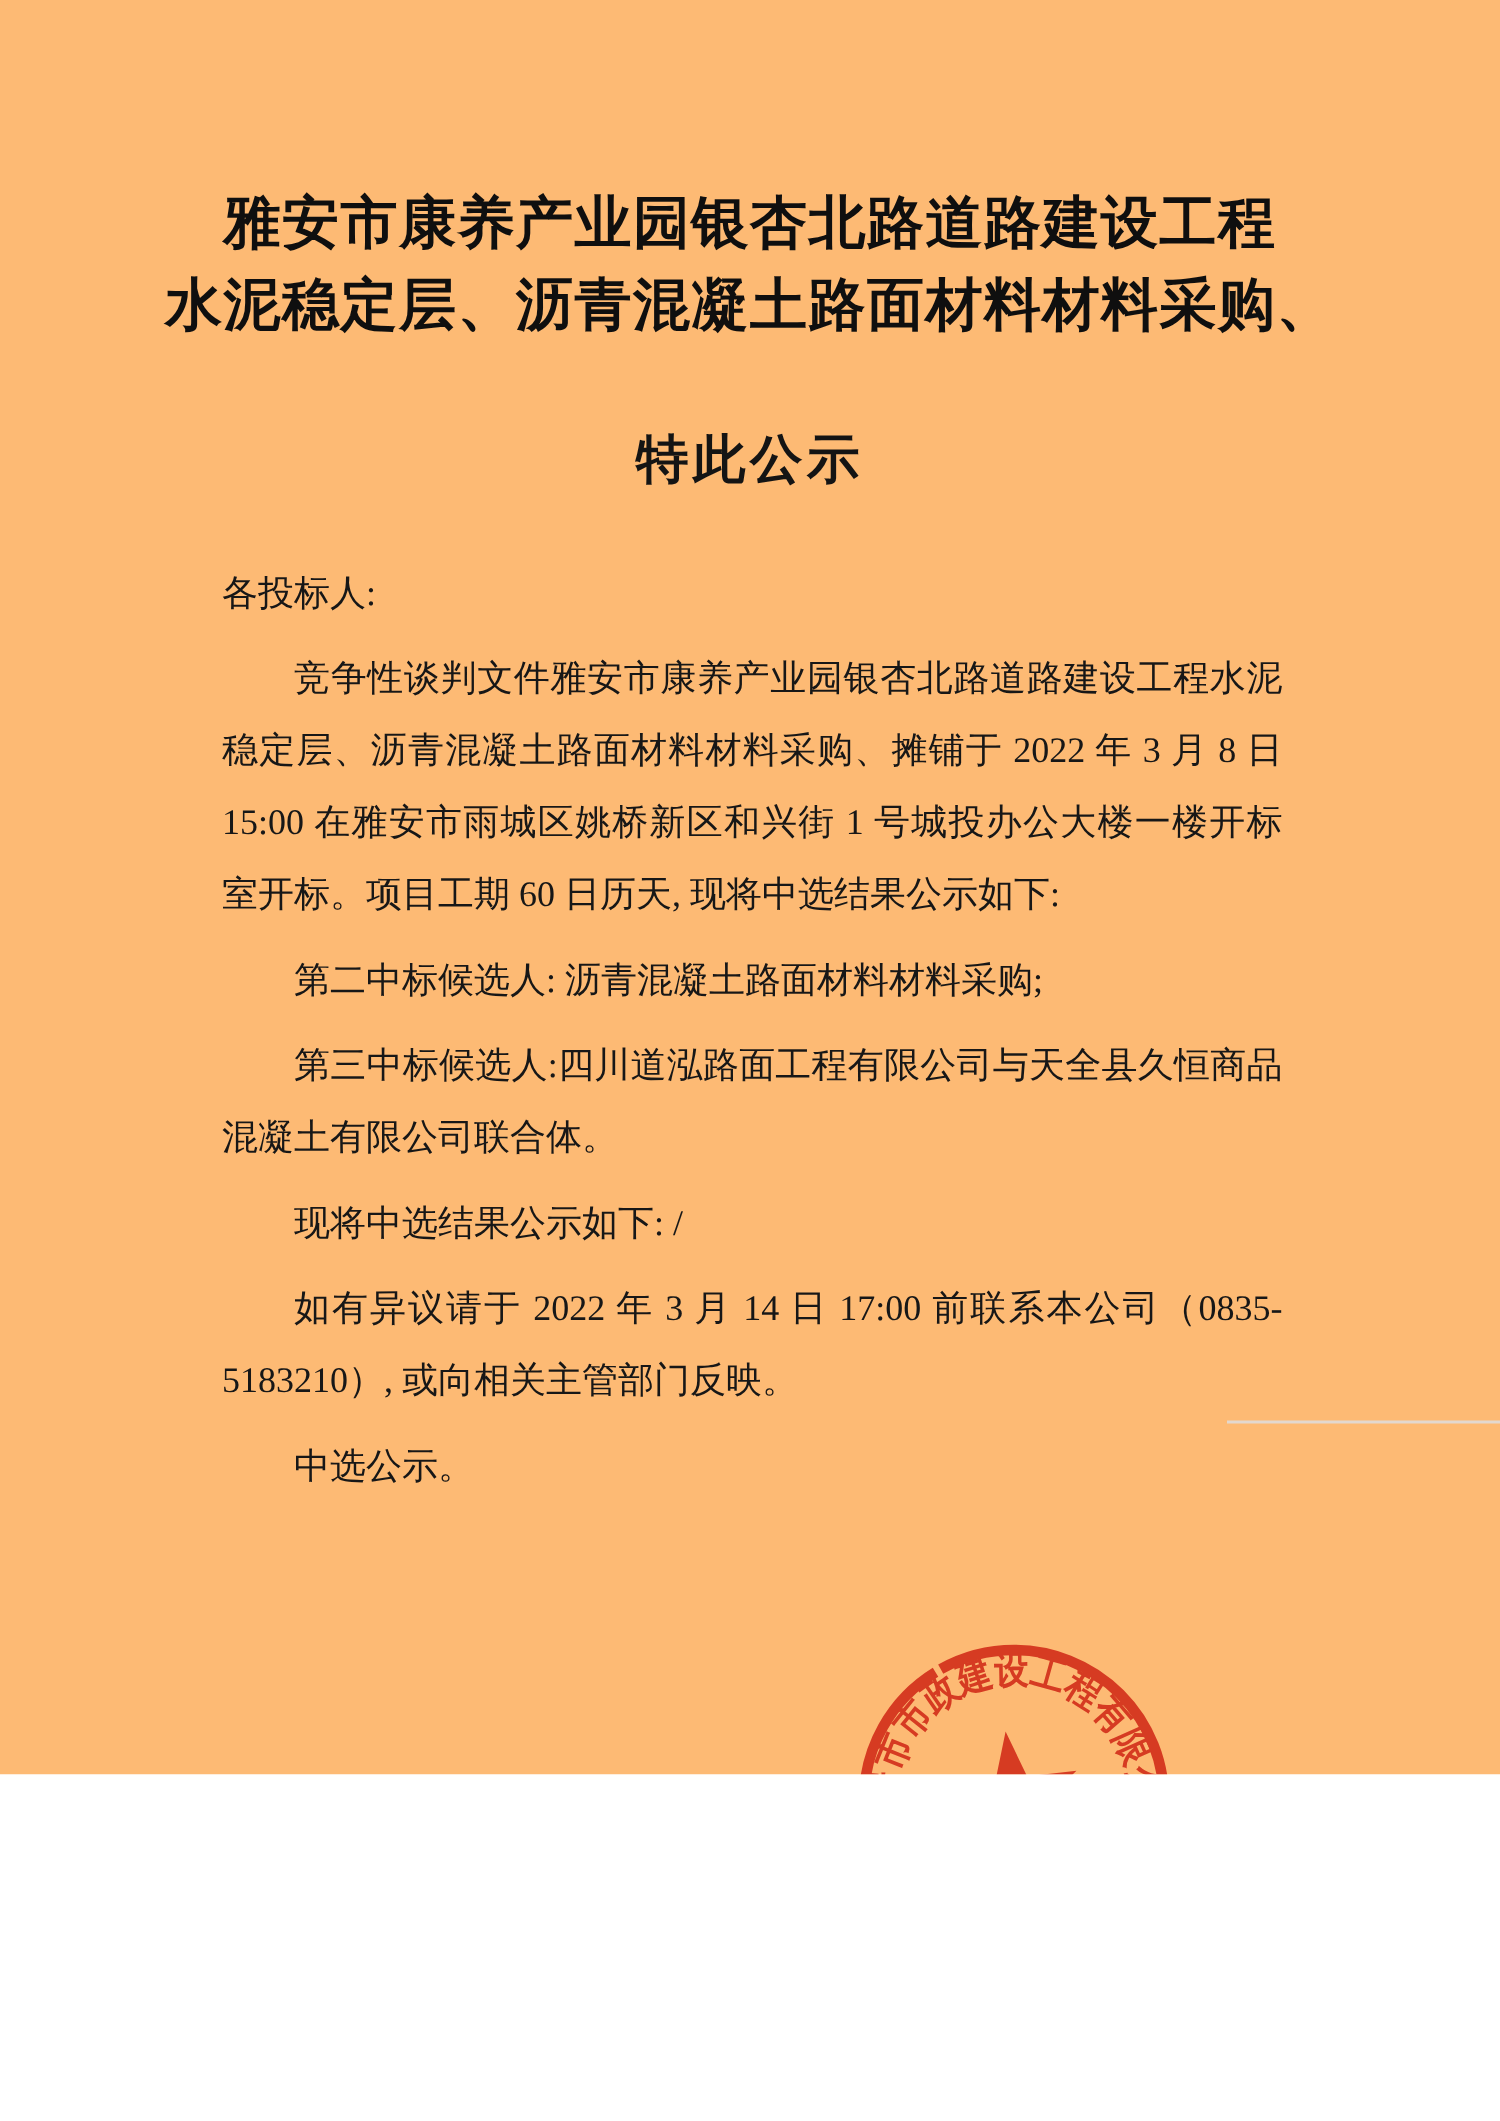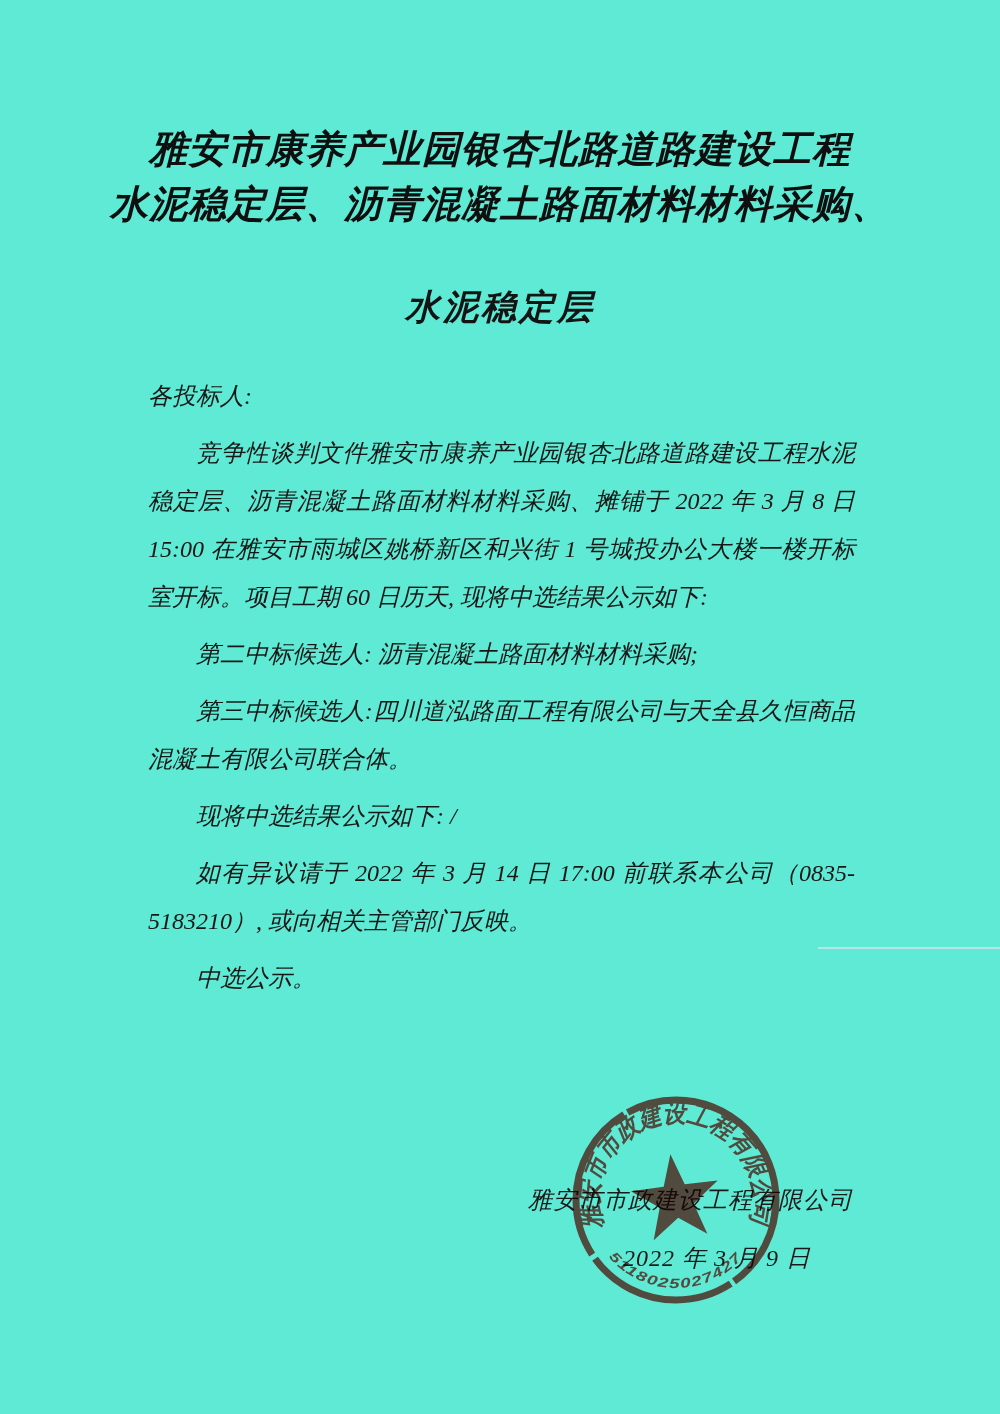"雅安市康养产业园银杏北路道路建设工程" .page { background: #5eead4 -> #fdba74; font-style: italic -> none; height: 1414px -> 1183px }
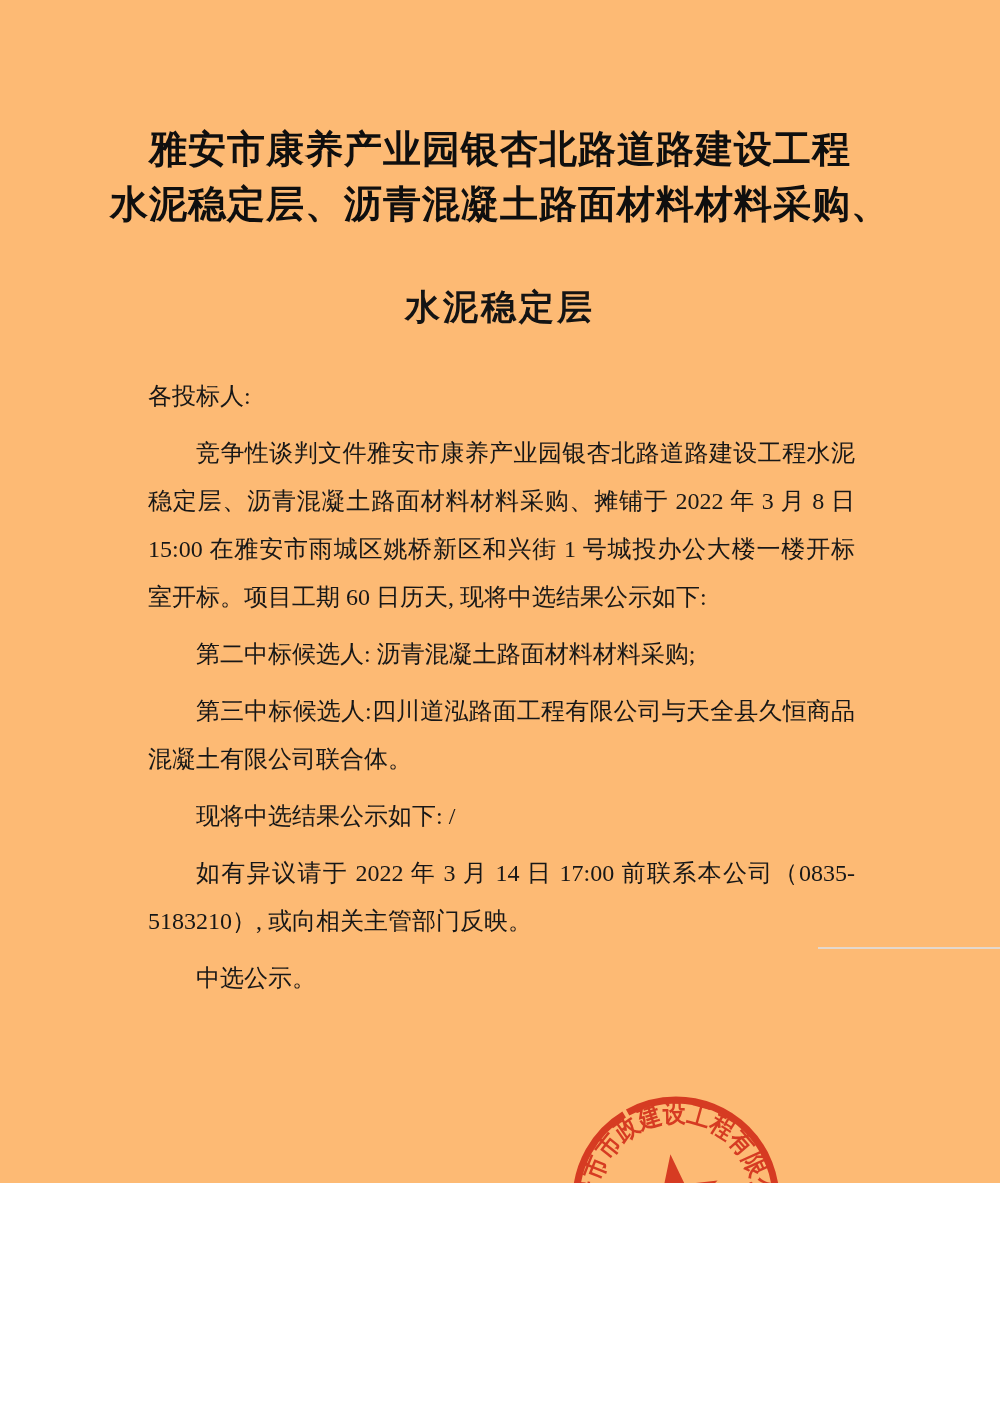"水泥稳定层" div.doc-subtitle { text: 水泥稳定层 -> 特此公示 }
